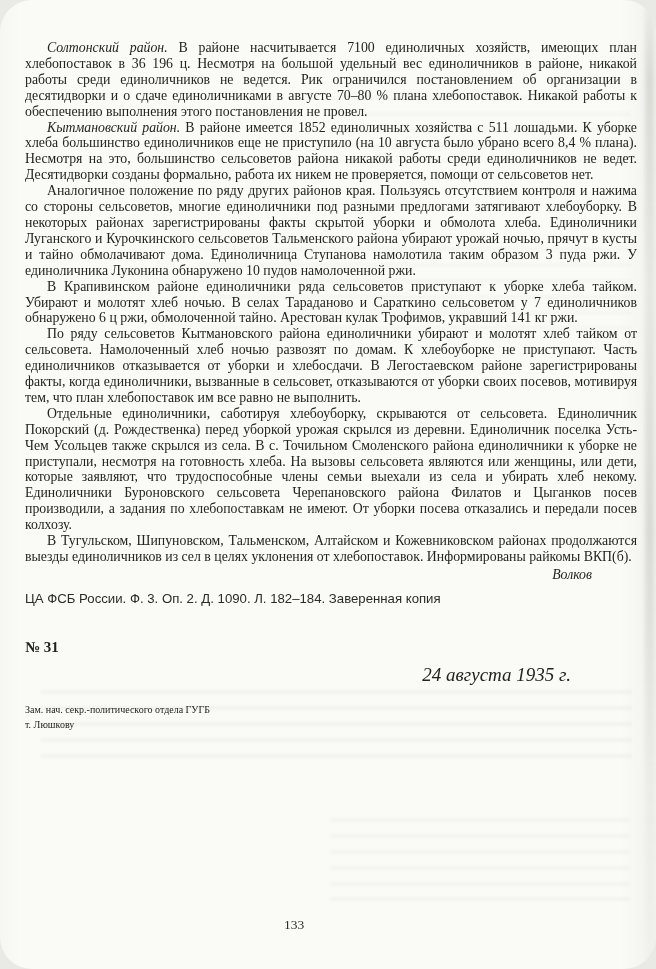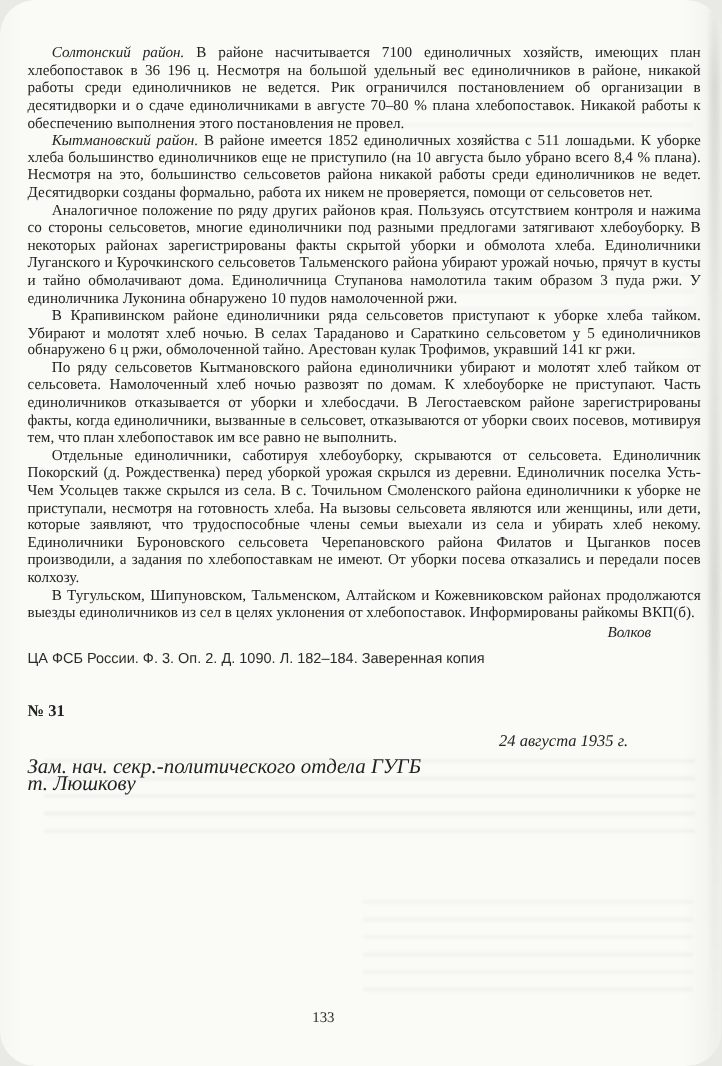"В Крапивинском районе единоличники ряда" span { text: 5 -> 7 }
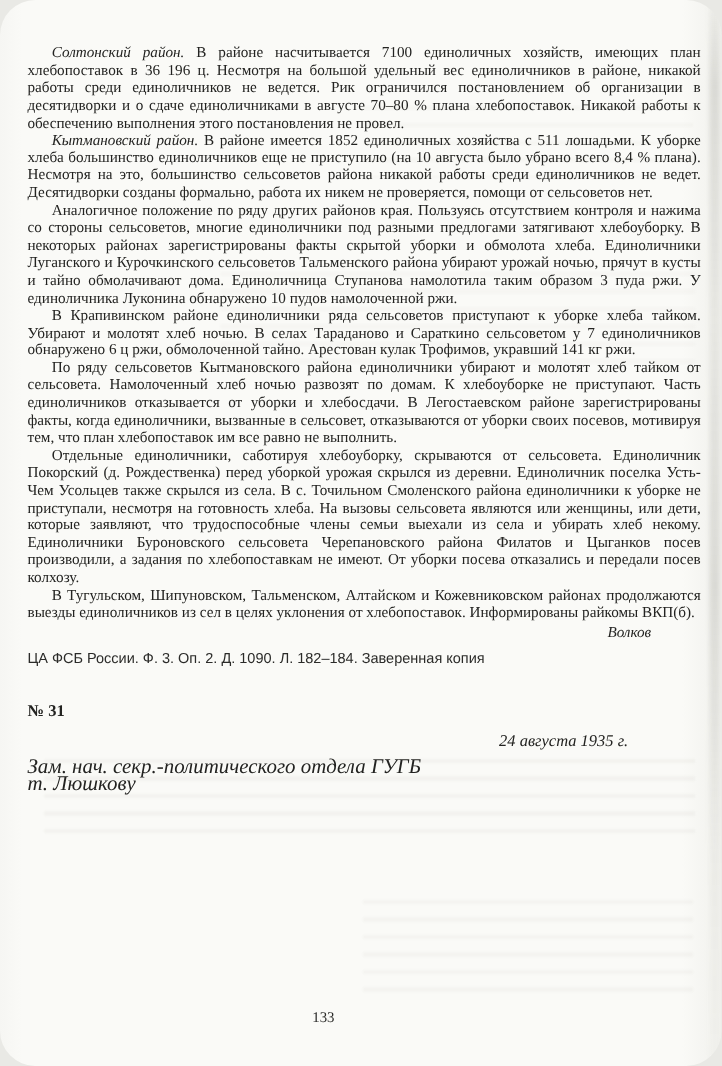"24 августа 1935 г." .docdate { font-size: 15px -> 19px }
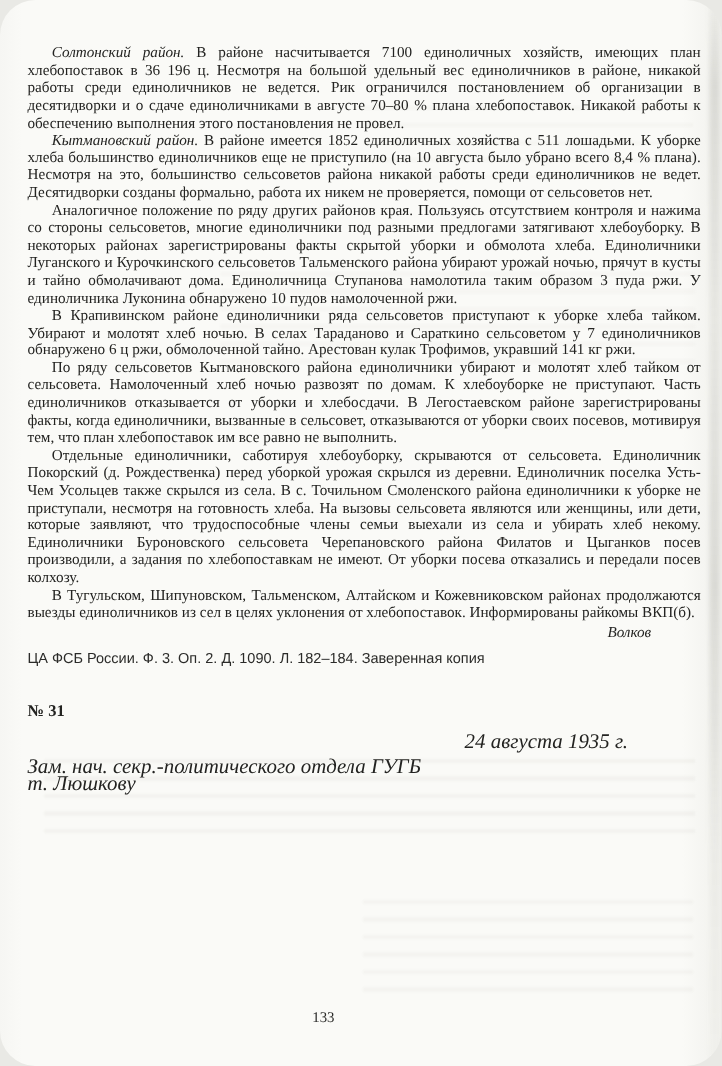"Зам. нач. секр.-политического отдела" .addressee { font-size: 19px -> 10px; font-style: italic -> none; margin-top: 8px -> 20px }
